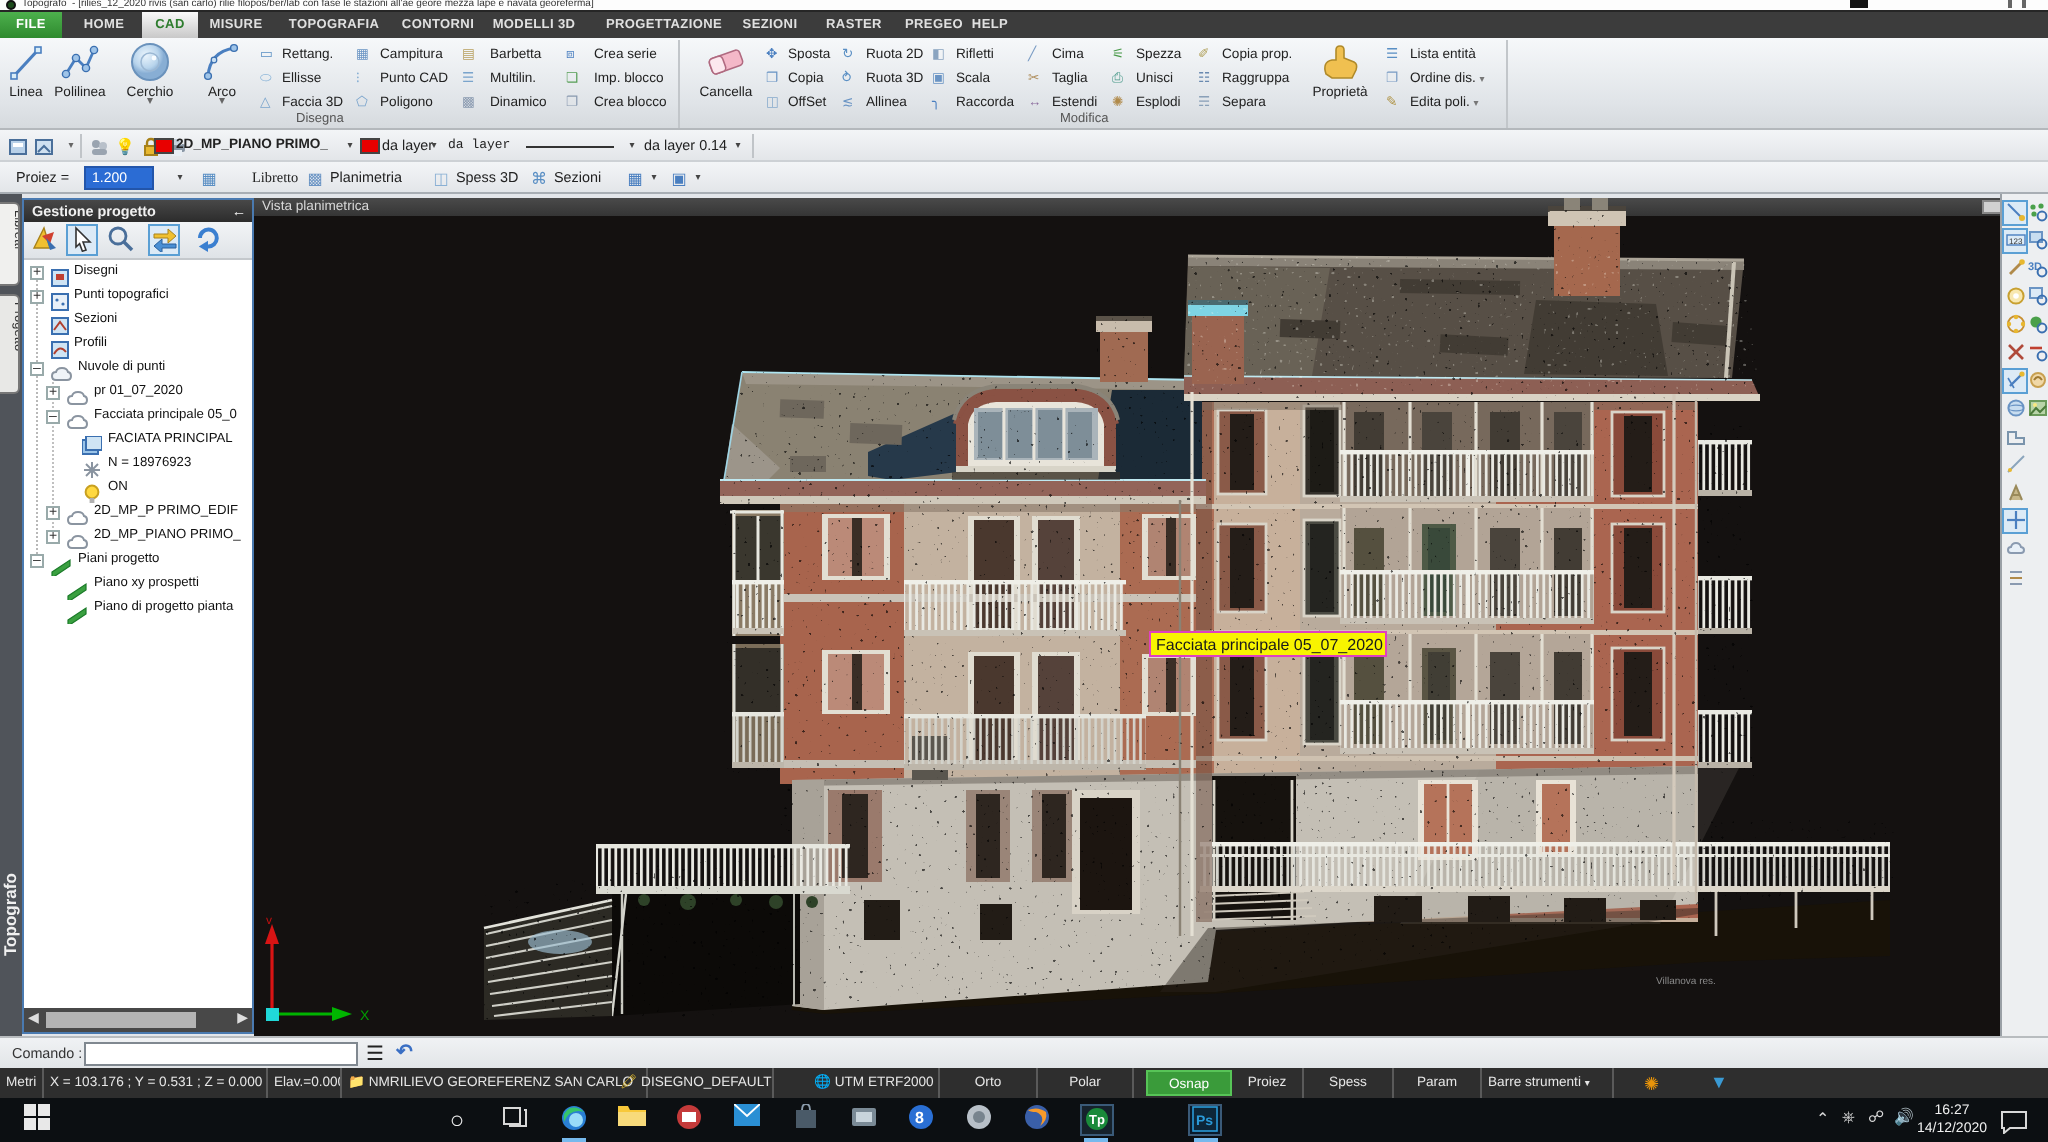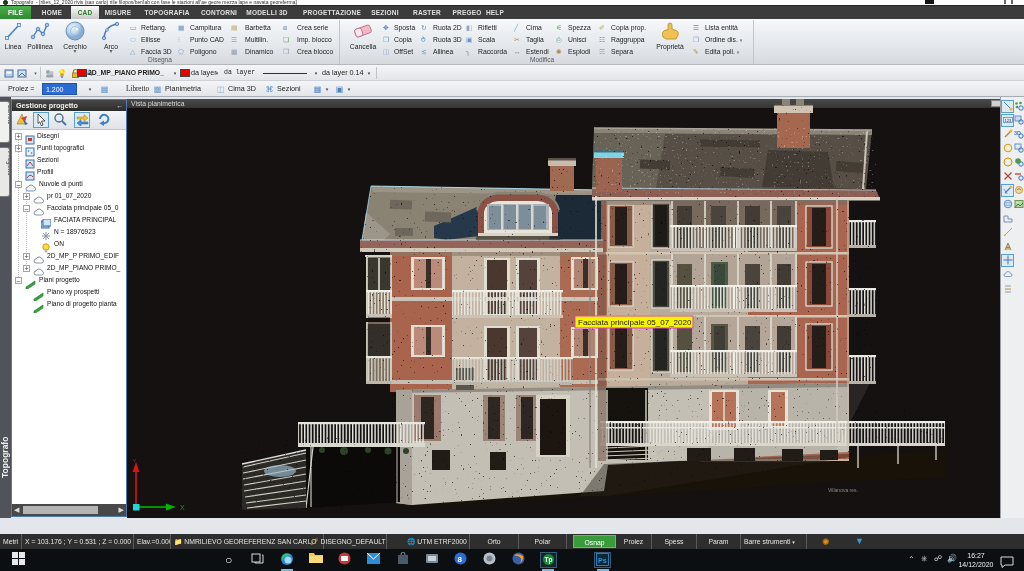"Cima 3D" div.tbtn { text: Cima -> Spess }
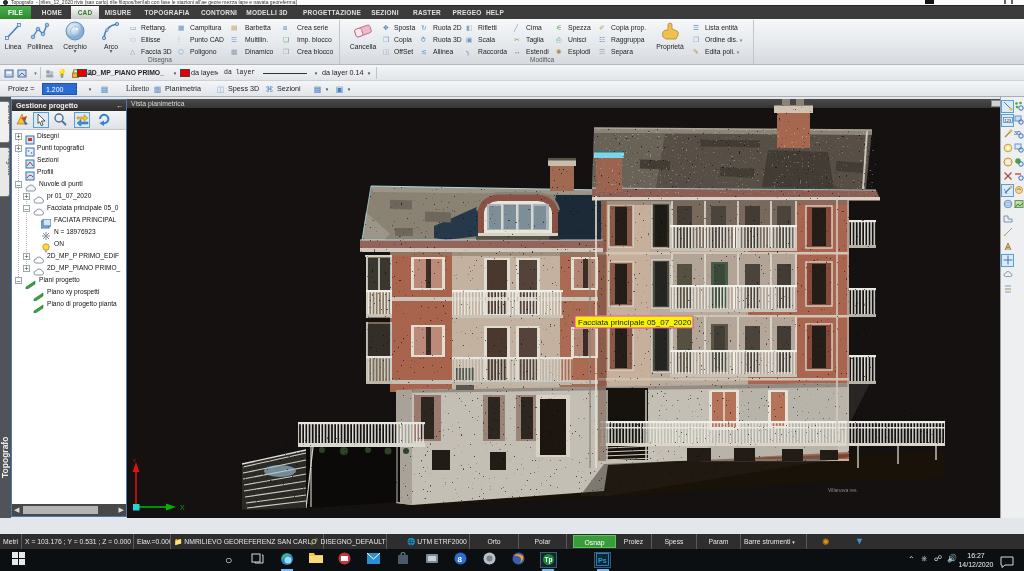"Comando :" div.abs { html: none -> <div> <div>Comando :</div> <div></div> <div>☰</div> <div>↶</div> </div> }
